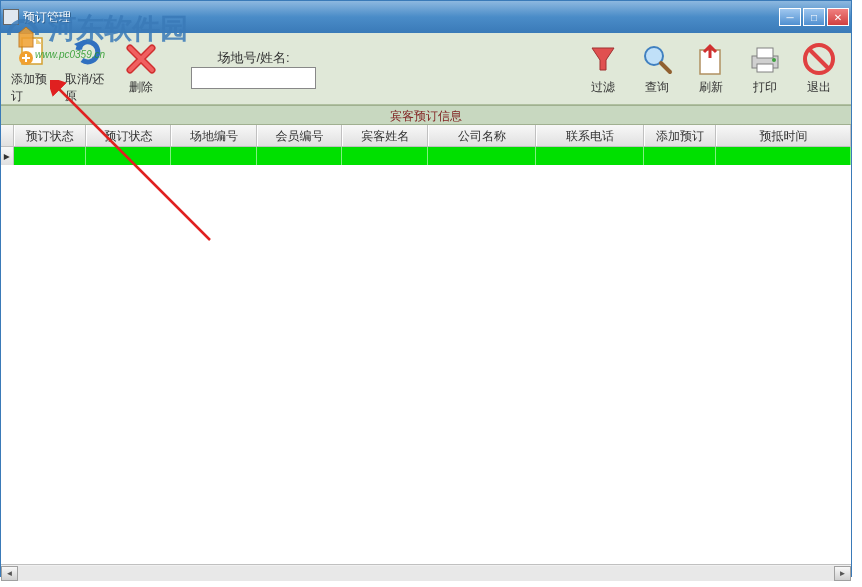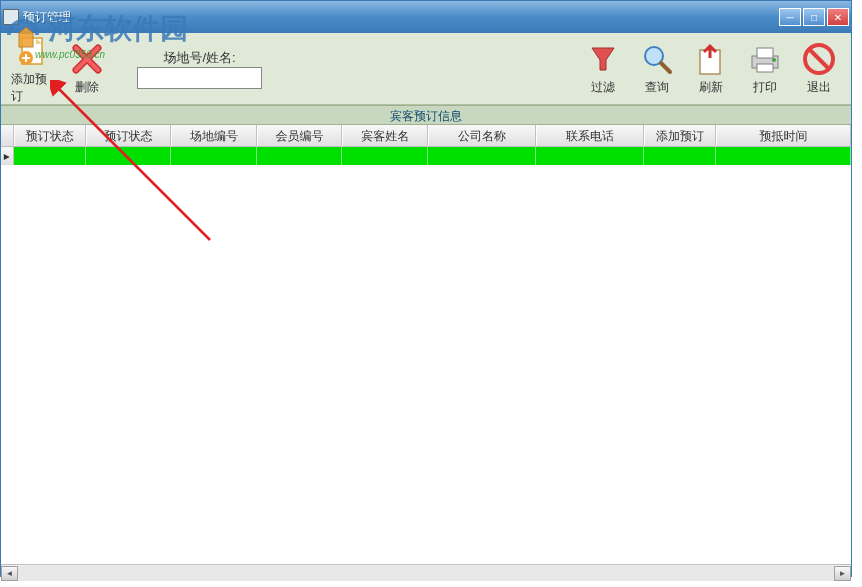"取消/还原" div.tool-btn { html: none -> <div> <div> <svg> <path></path> <path></path> </svg> </div> <span>取消/还原</span> </div> }
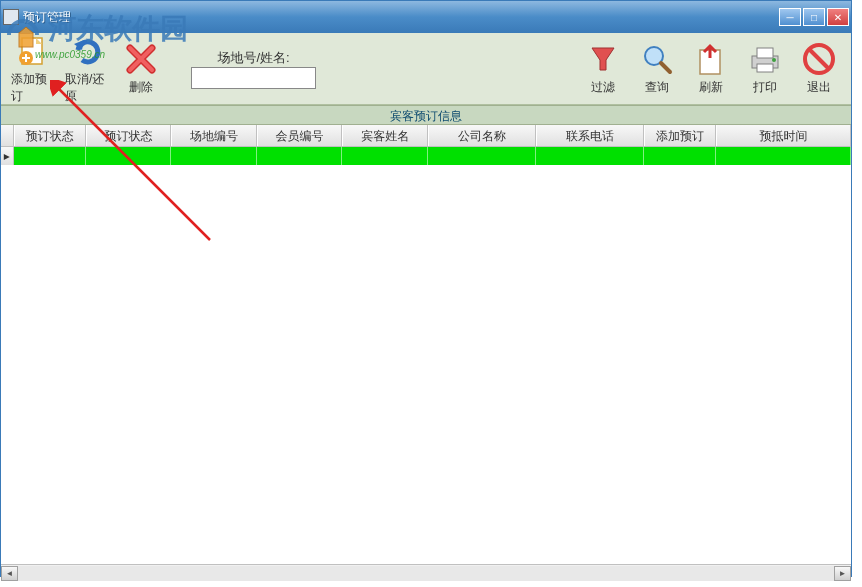"宾客预订信息" .section-header { color: #0c4a6e -> #7f1d1d }
